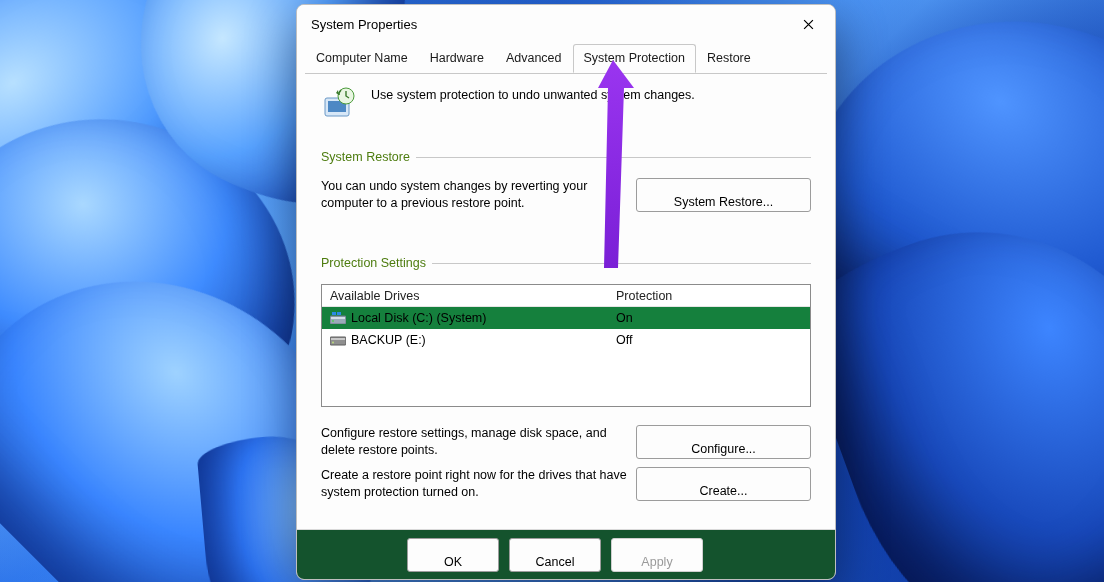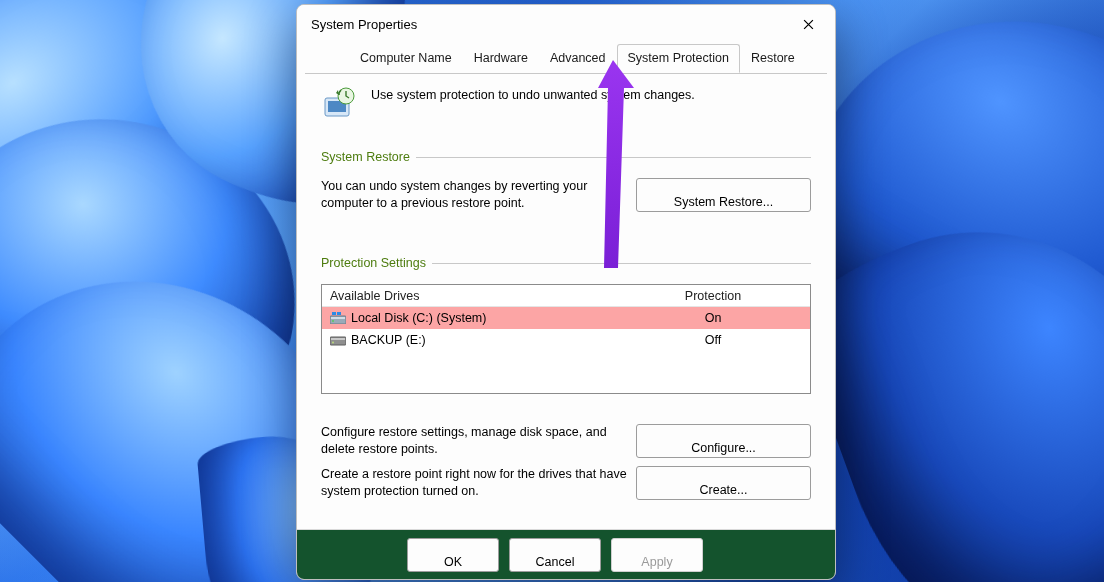"Computer Name" .tab-row { margin-left: 44px -> none }
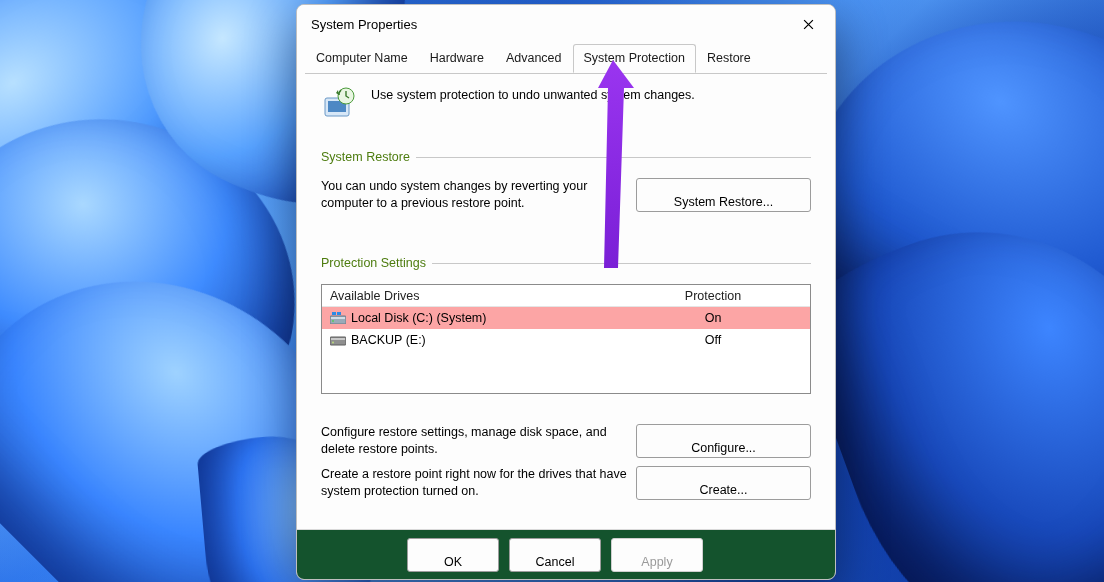"Available Drives" .drive-box { height: 110px -> 123px; margin-bottom: 30px -> 18px; text-align: center -> none }
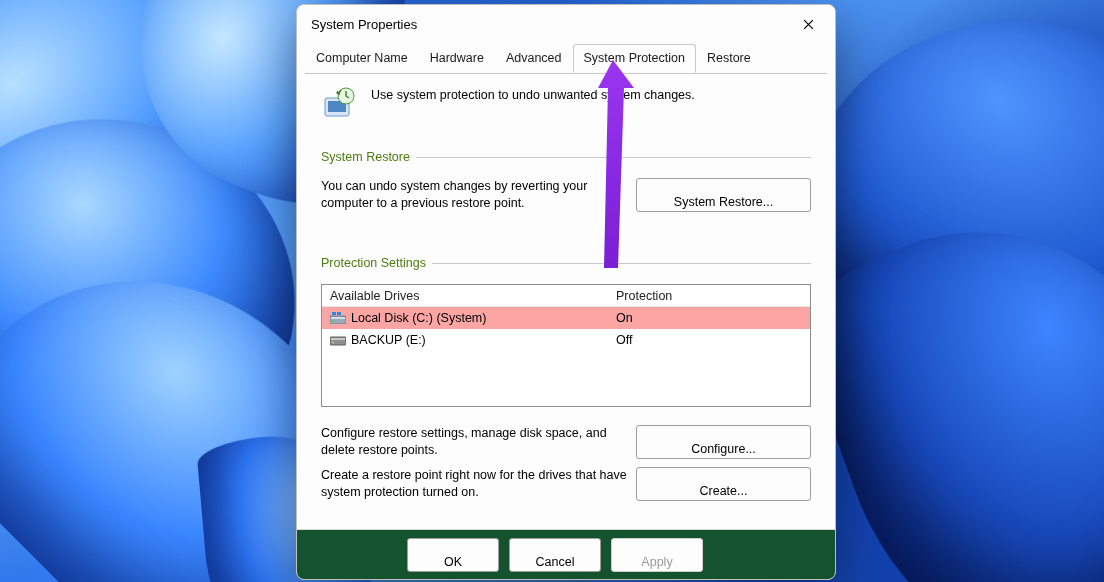"Local Disk (C:) (System)" .drive-row.sel { background: #fca5a5 -> #15803d }
